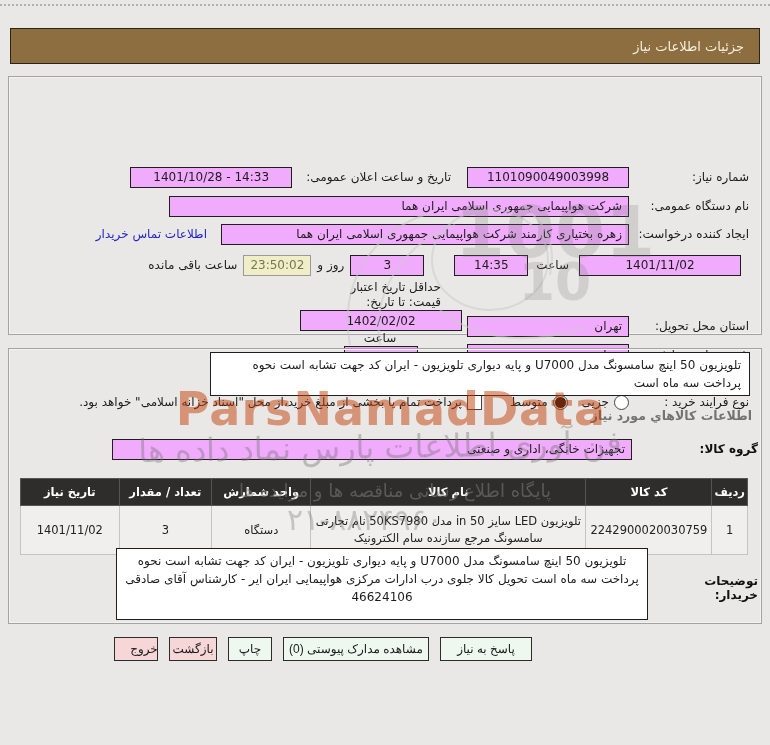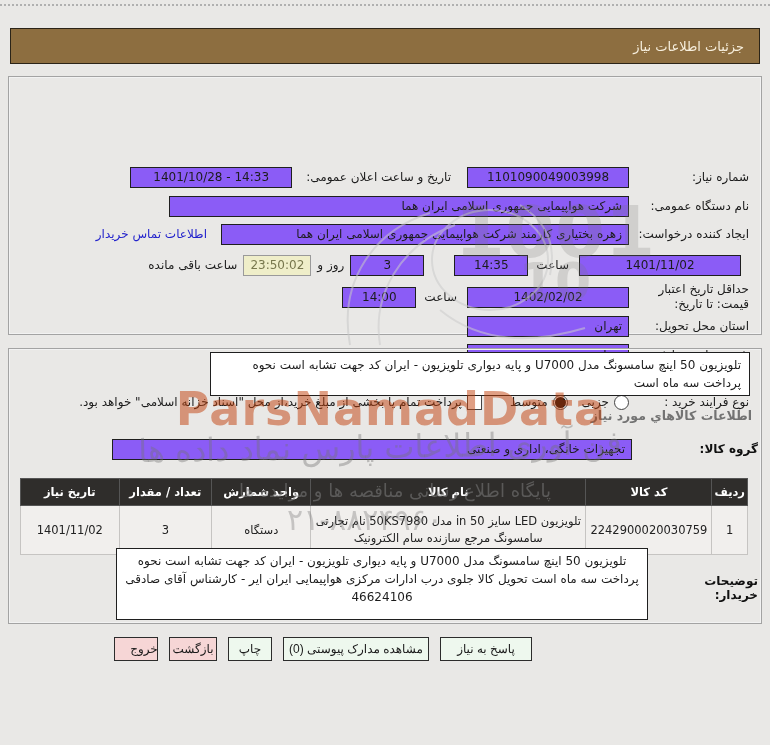"1401/10/28 - 14:33" .tb { background: #8b5cf6 -> #f0abfc }
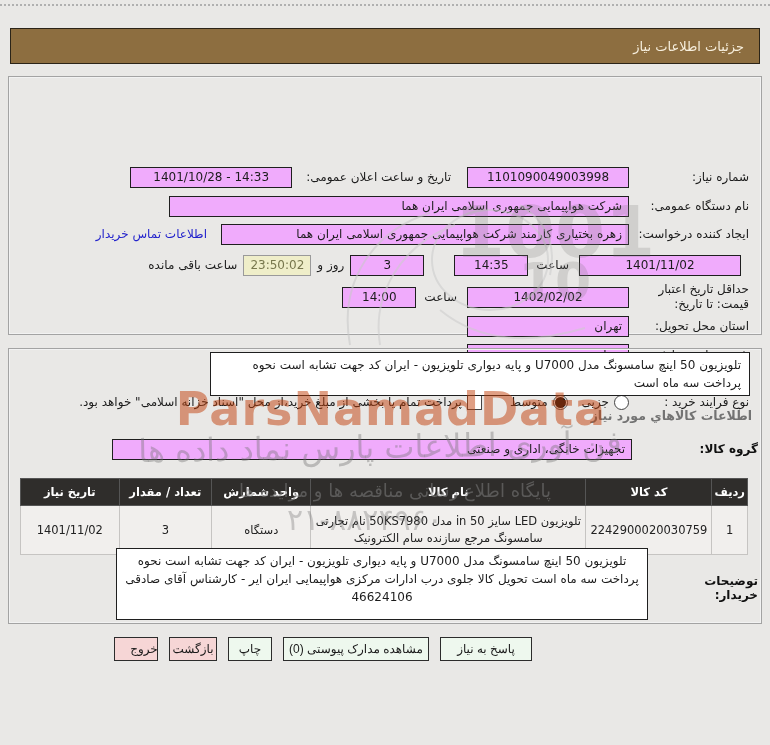"حداقل تاریخ اعتبار قیمت: تا" div.row { flex-direction: none -> column }
